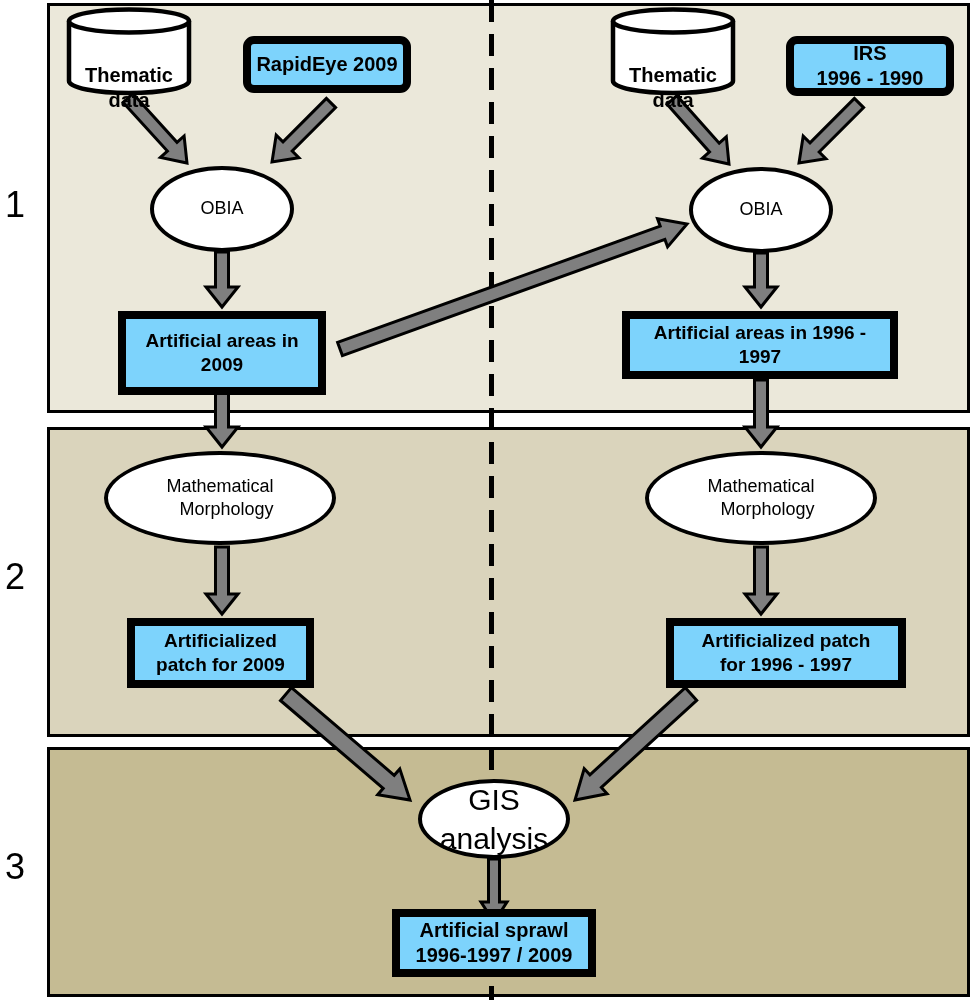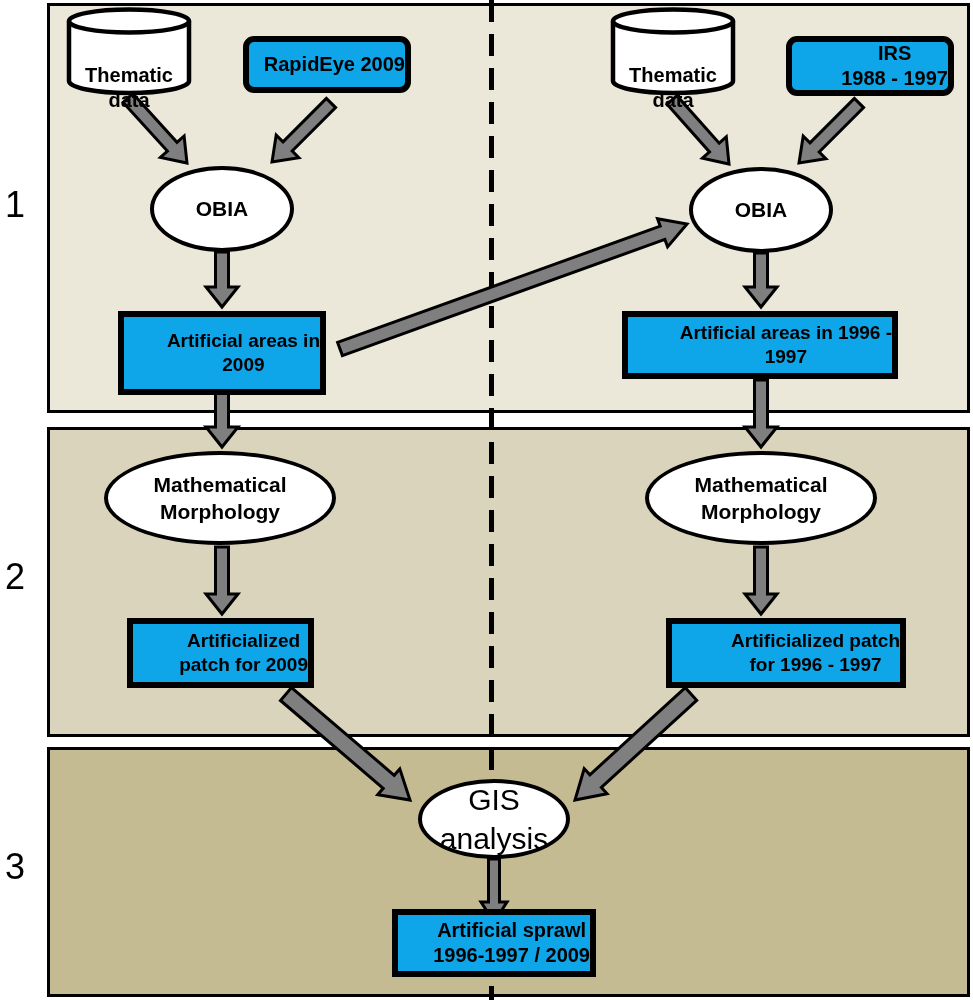"RapidEye 2009" .box { background: #0ea5e9 -> #7dd3fc; border: 6px solid #000000 -> 8px solid #000000; justify-content: flex-end -> center }
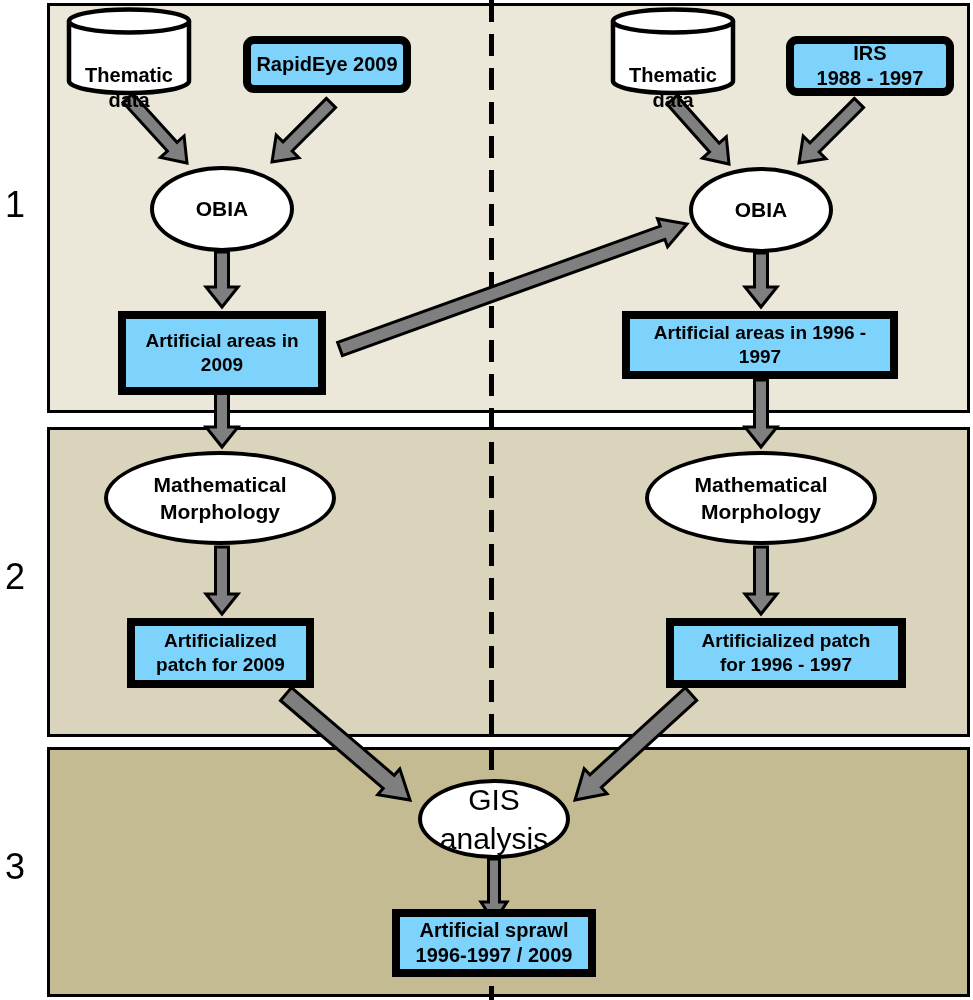"IRS" div.label { text: 1988 - 1997 -> 1996 - 1990 }
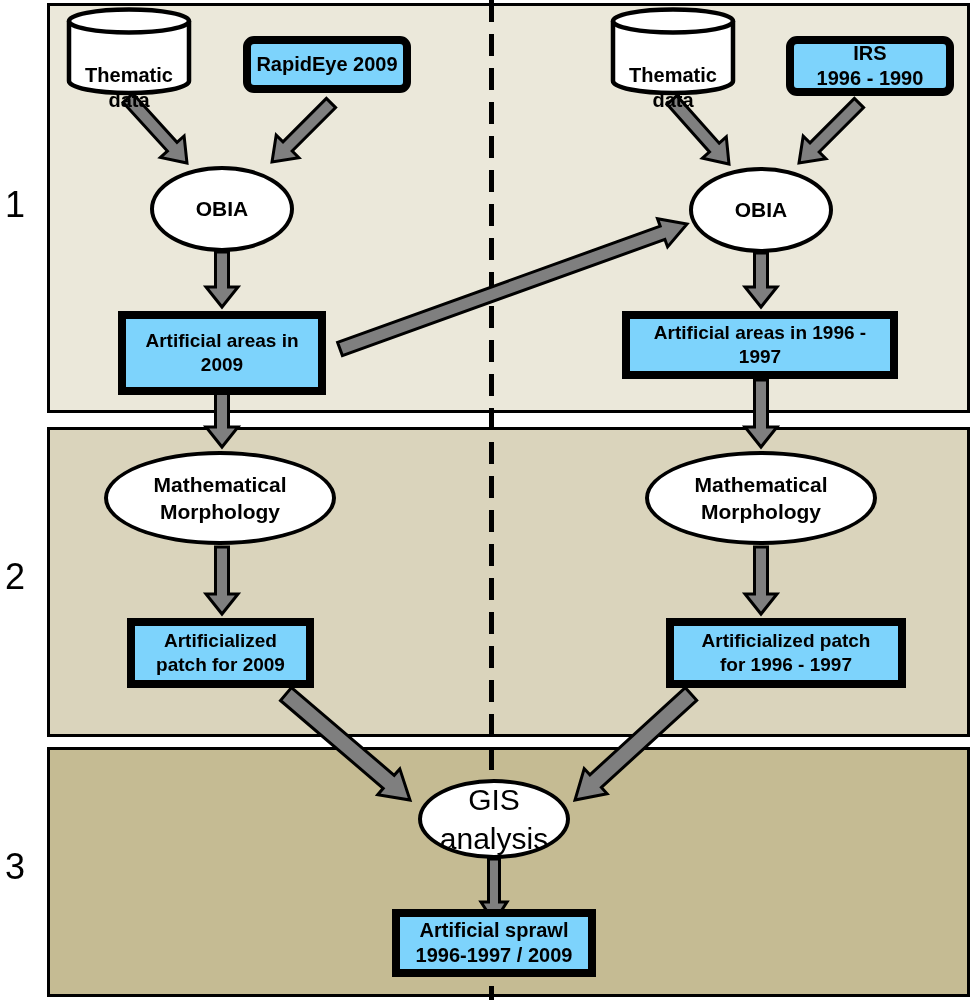"OBIA" .lbl-ell { font-size: 21px -> 18px; font-weight: 700 -> 400; text-align: none -> right }
